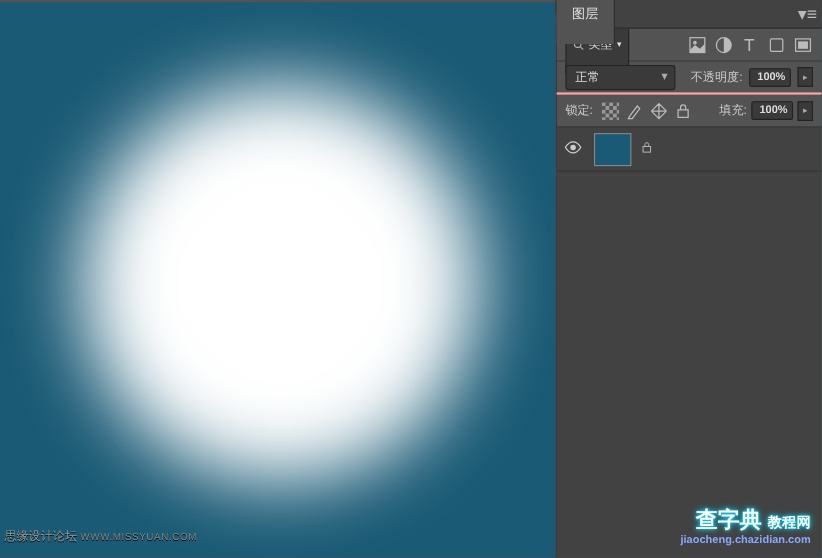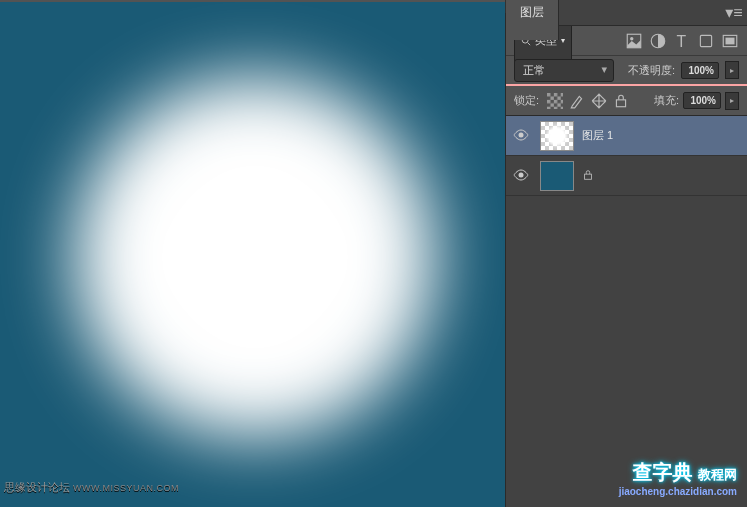"图层 1" div.layer-item { html: <div> <div> <span><svg> <path></path> <circle></circle> </svg></span> </div> <div> <div> <div></div> </div> </div> <span>图层 1</span> </div> -> none }
